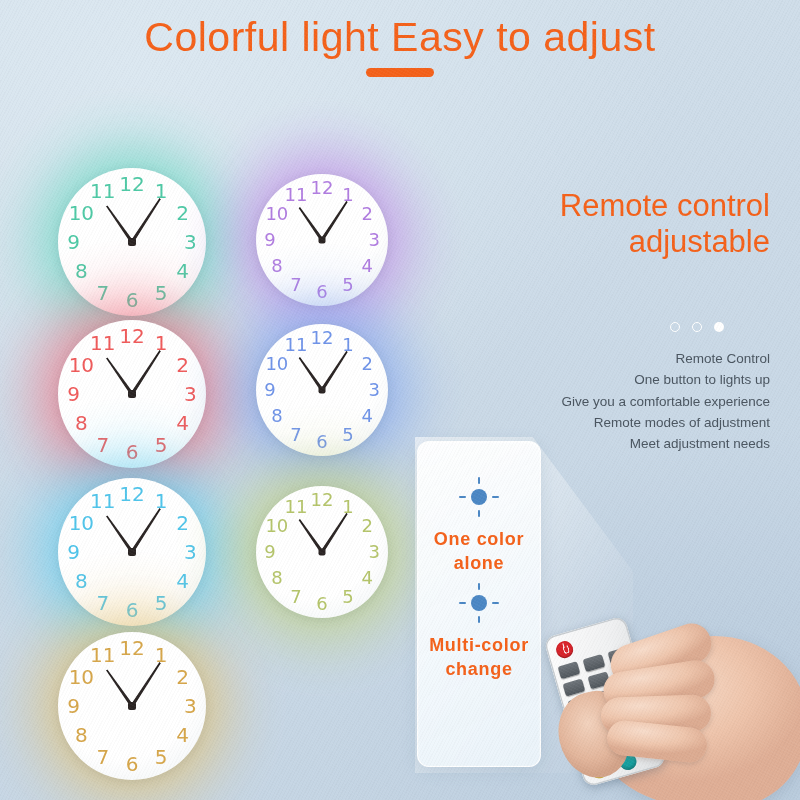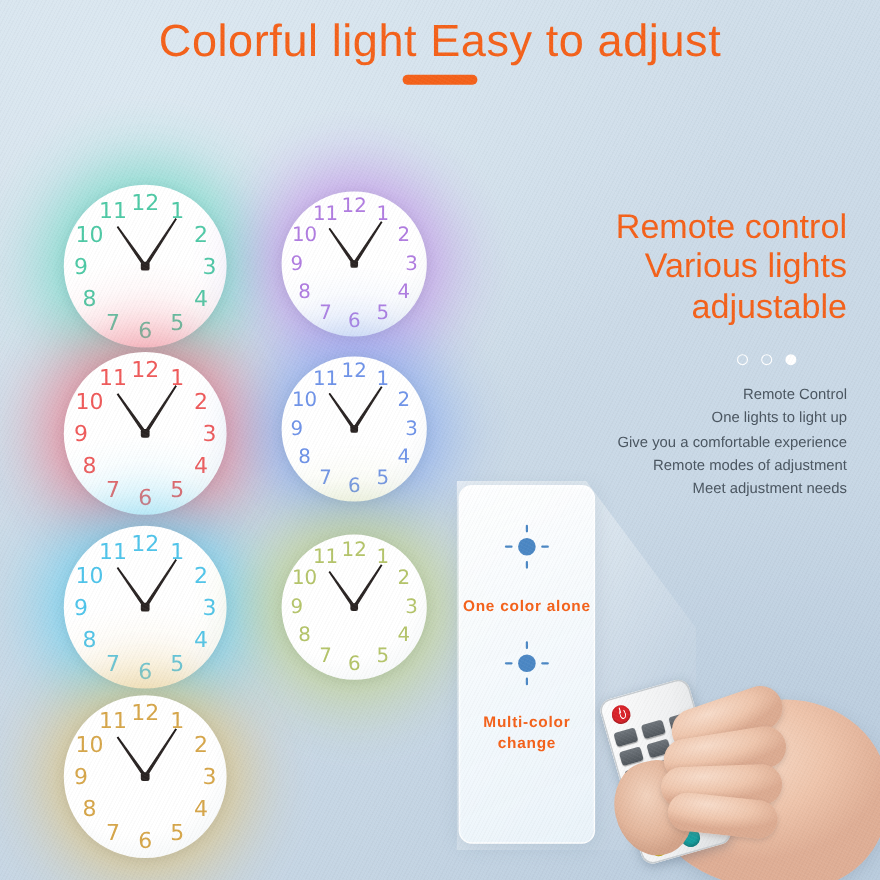"Various lights" div { html: <div>Various lights</div> -> none }
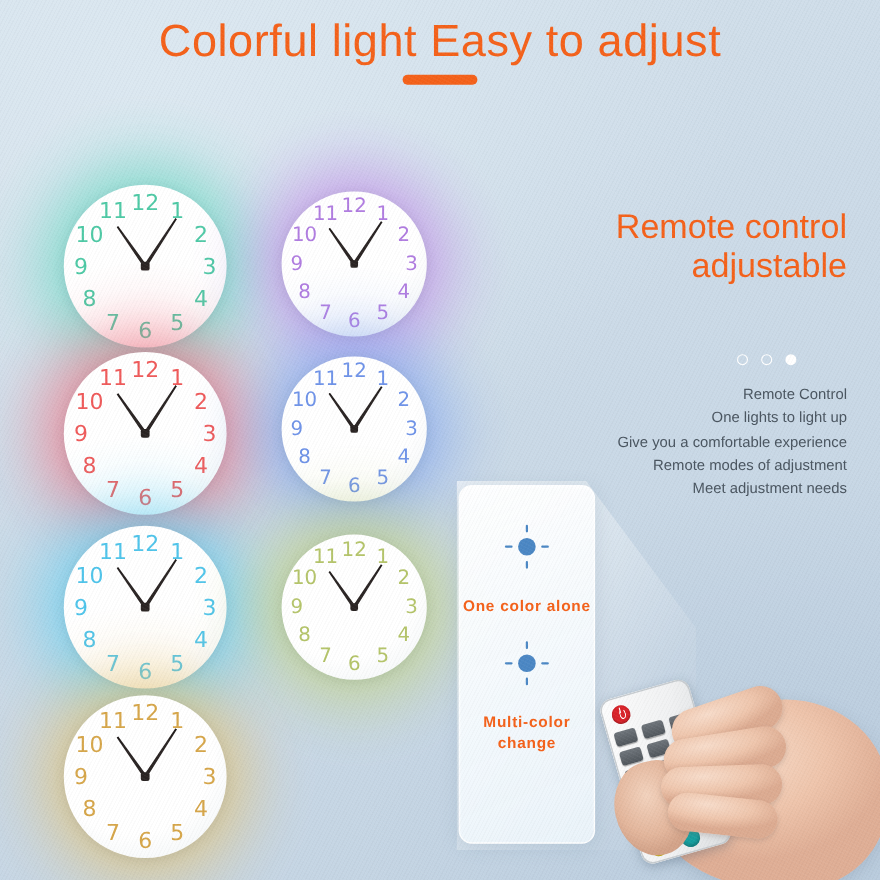"One lights to light up" div { text: lights to light -> button to lights }
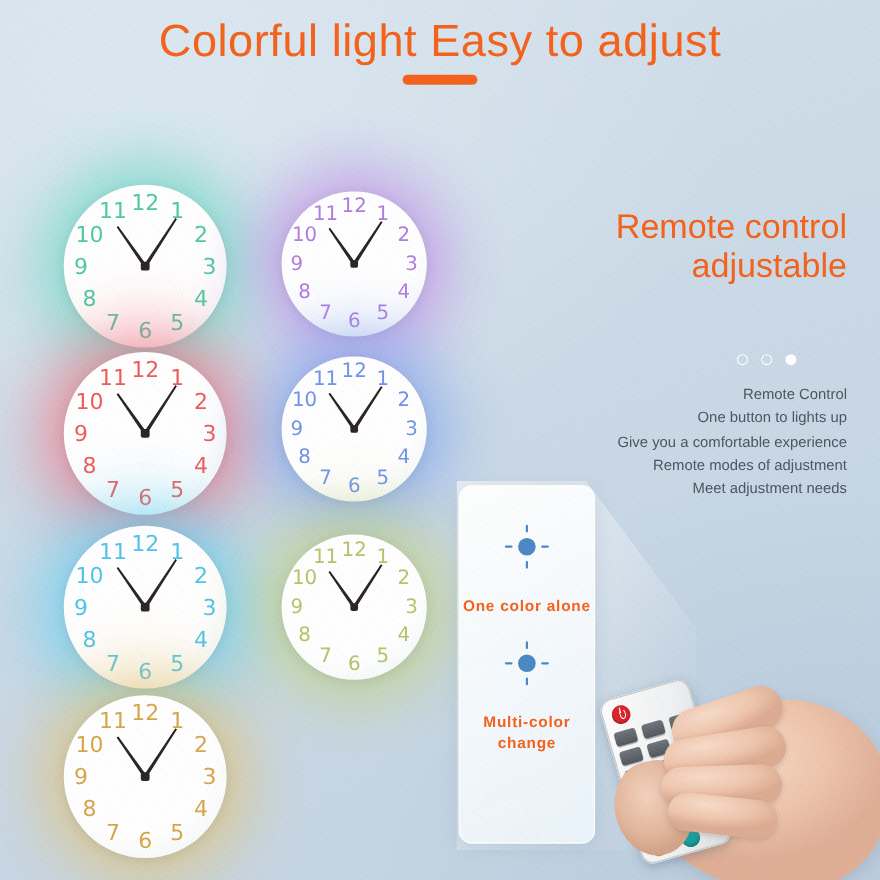"One color alone" .mode-label { font-size: 14px -> 18px; margin-top: 23px -> 9px }
